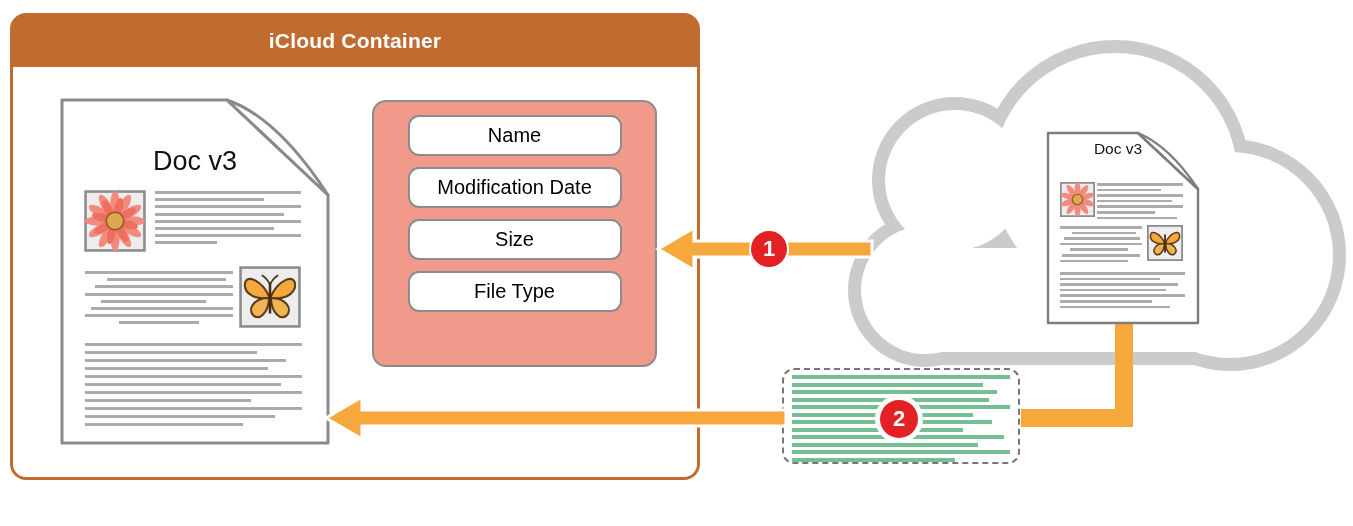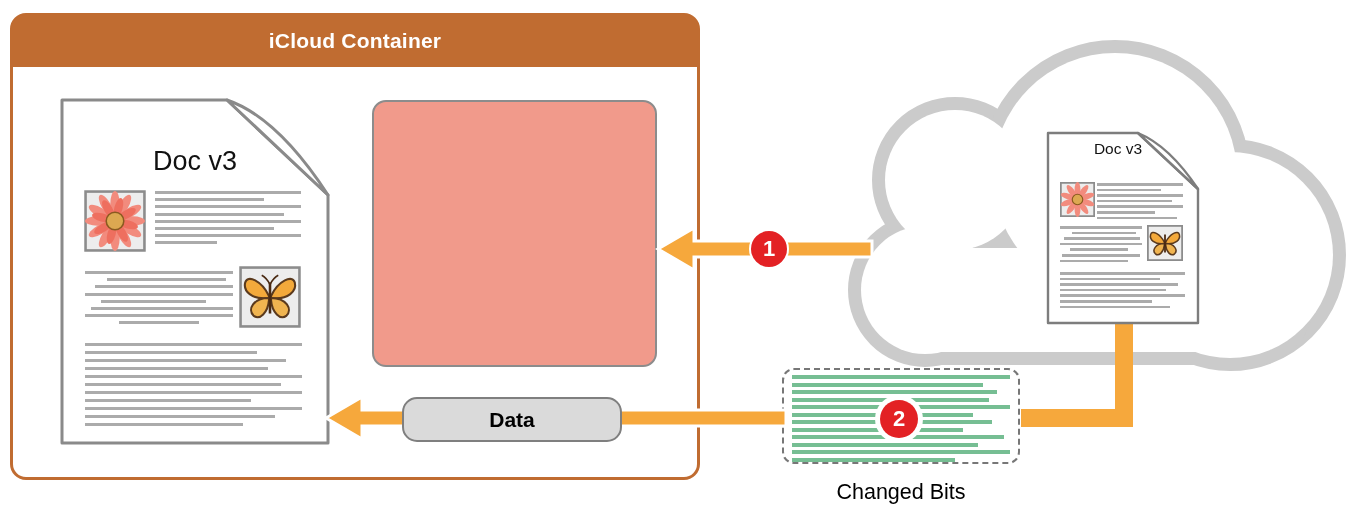"Name" div.metadata-pills { html: none -> <div> <div>Name</div> <div>Modification Date</div> <div>Size</div> <div>File Type</div> </div> }
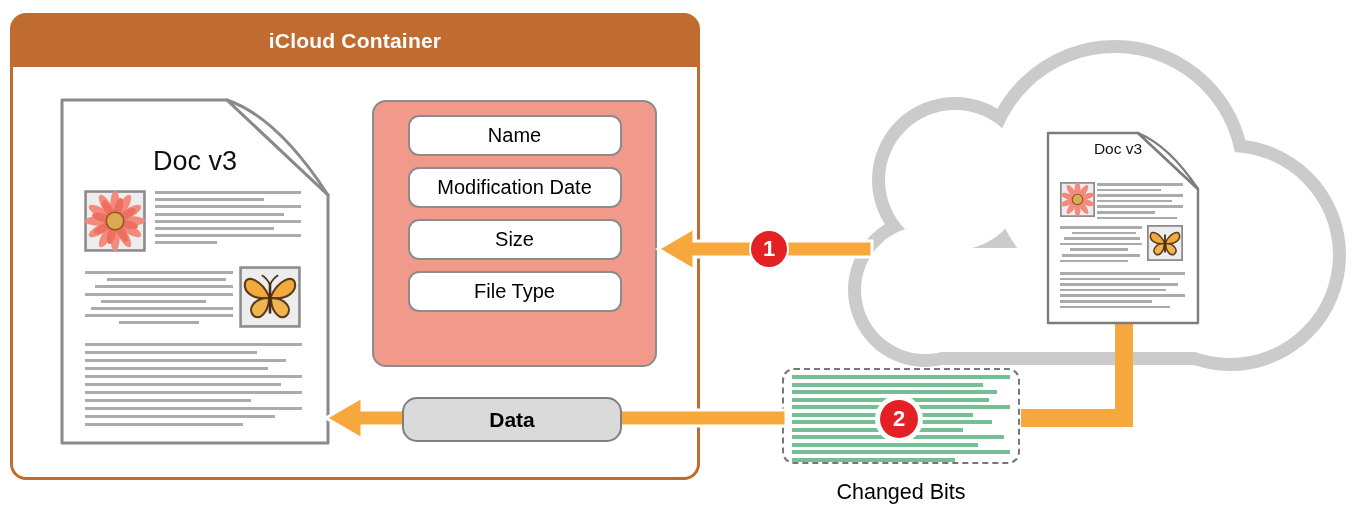"Data" div.data-pill { html: <div> <span>Data</span> </div> -> none }
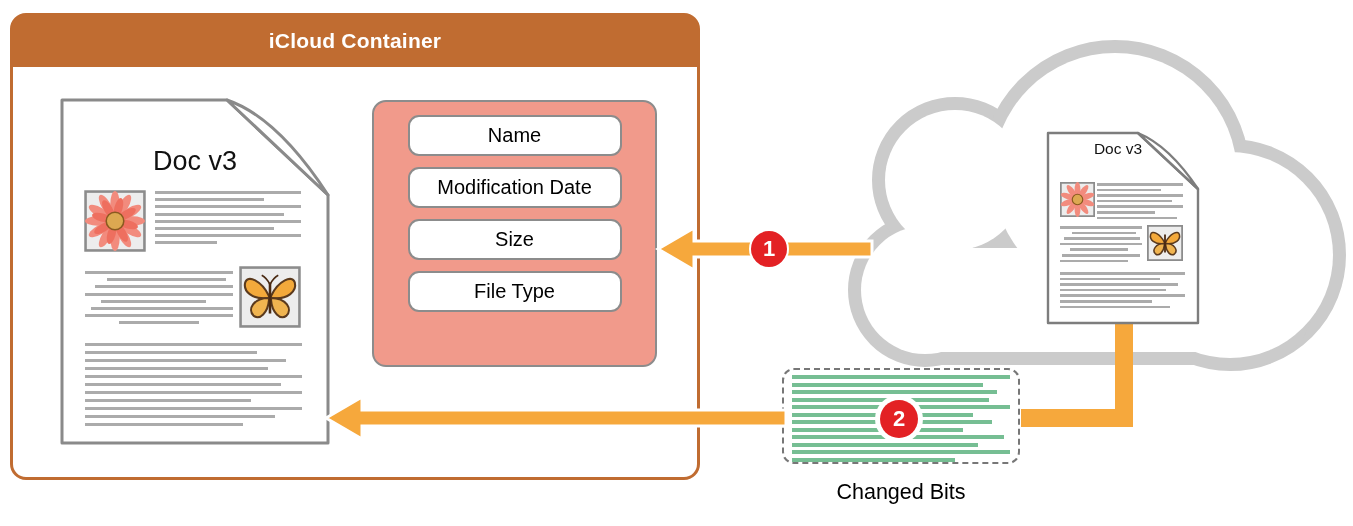"Changed Bits" div.changed-label { html: <div>Changed Bits</div> -> none }
